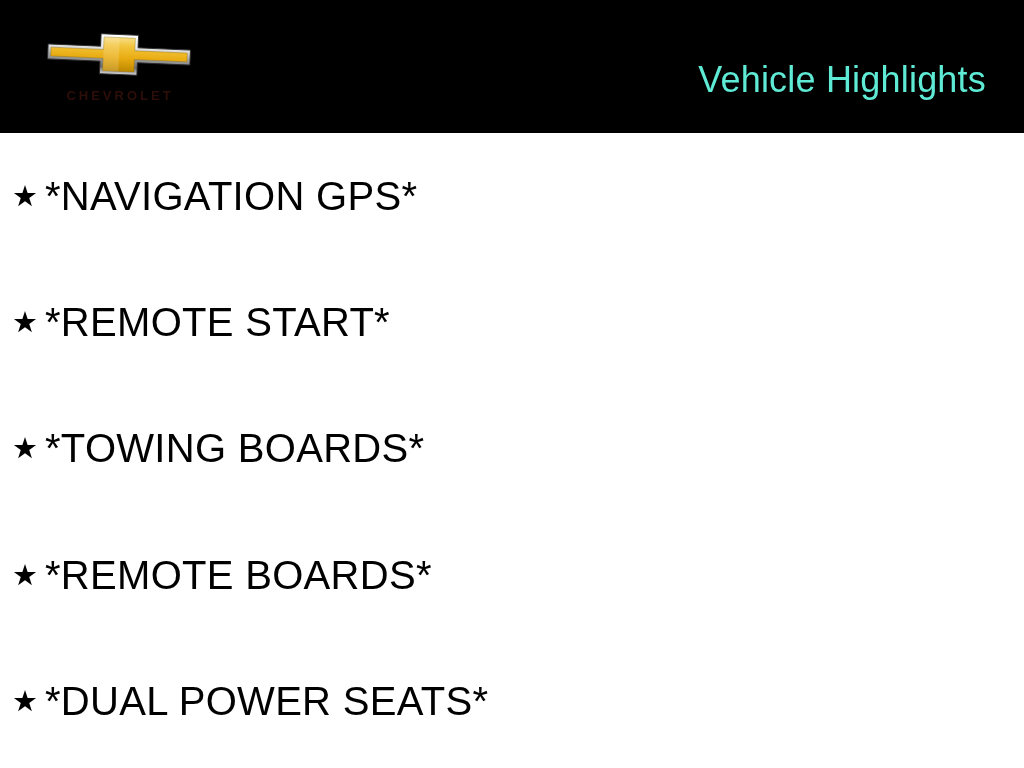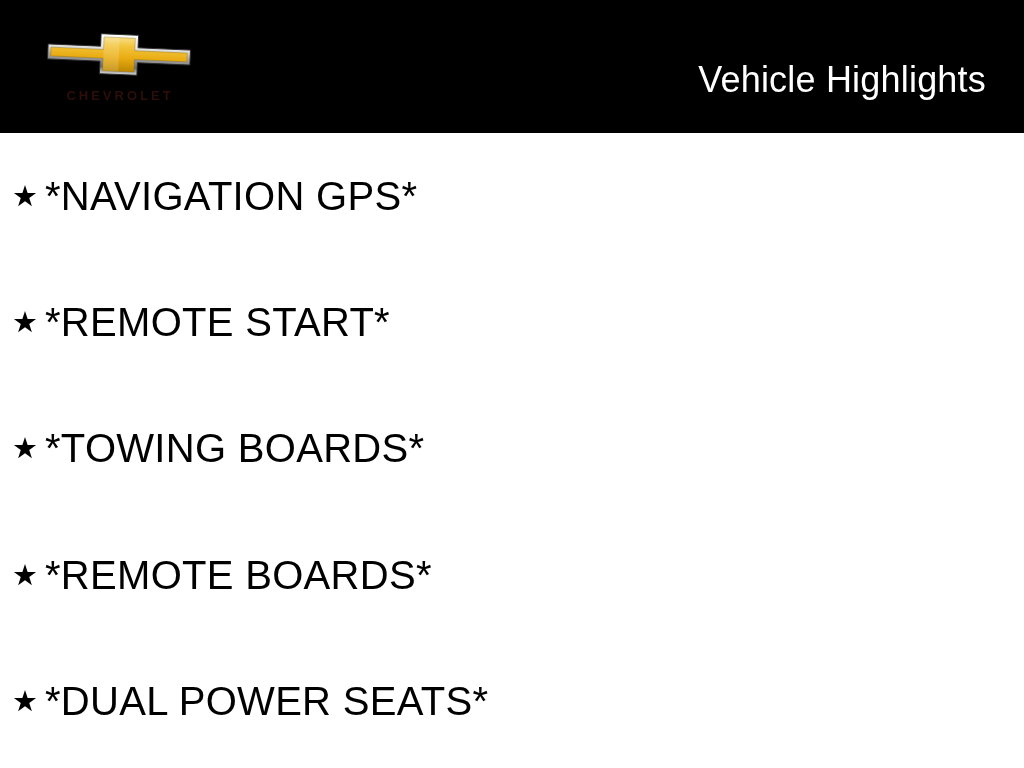"Vehicle Highlights" .title { color: #ffffff -> #5eead4 }
